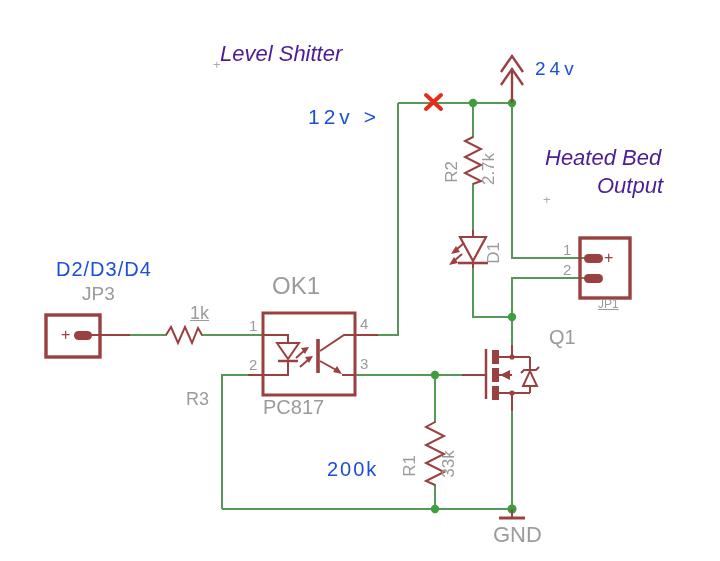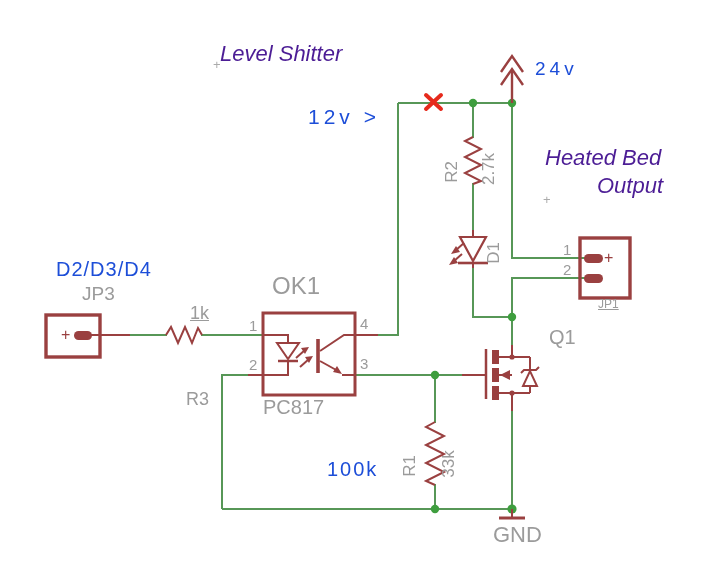"100k" div.t { text: 100k -> 200k }
